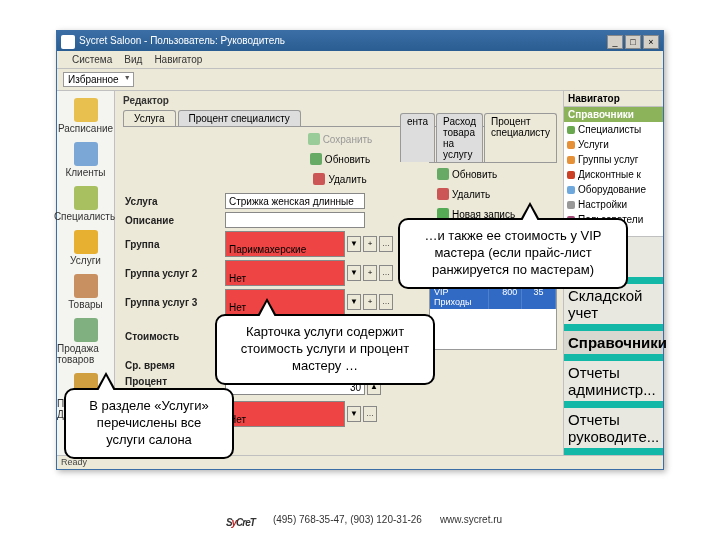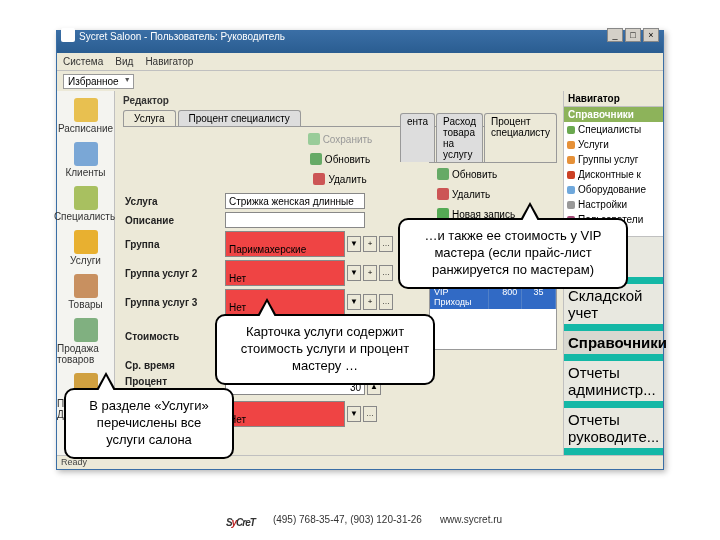"Sycret Saloon - Пользователь:" .titlebar { align-items: flex-end -> flex-start; padding: 11px 4px -> 4px 4px }
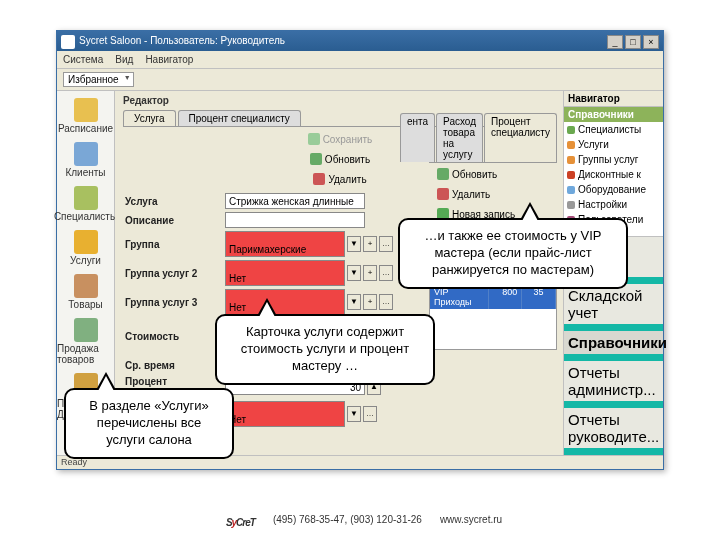"Система" .menubar { padding: 0 6px -> 0 15px }
